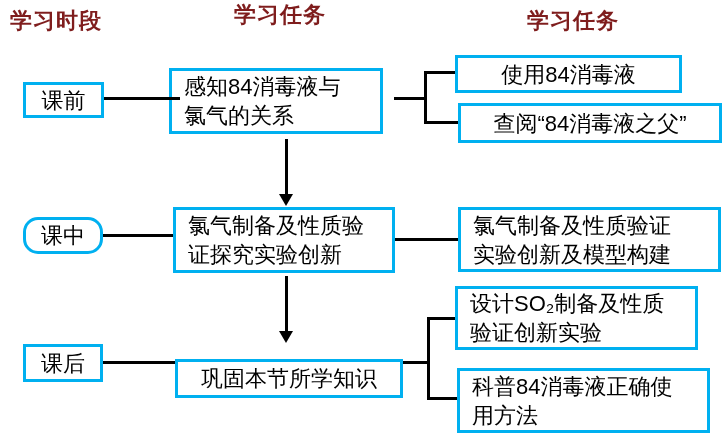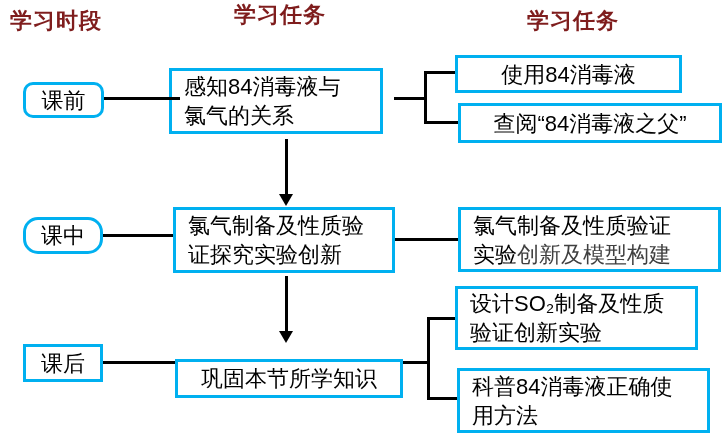"课前" #stage-pre { border-radius: 10px -> none }
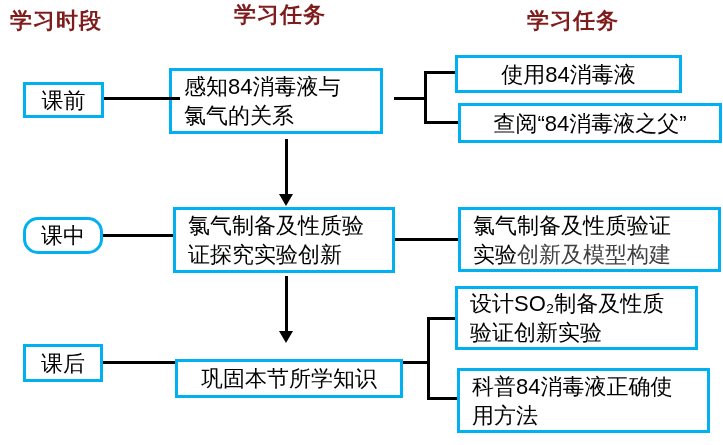"创新及模型构建" .red { color: #404040 -> #000000 }
